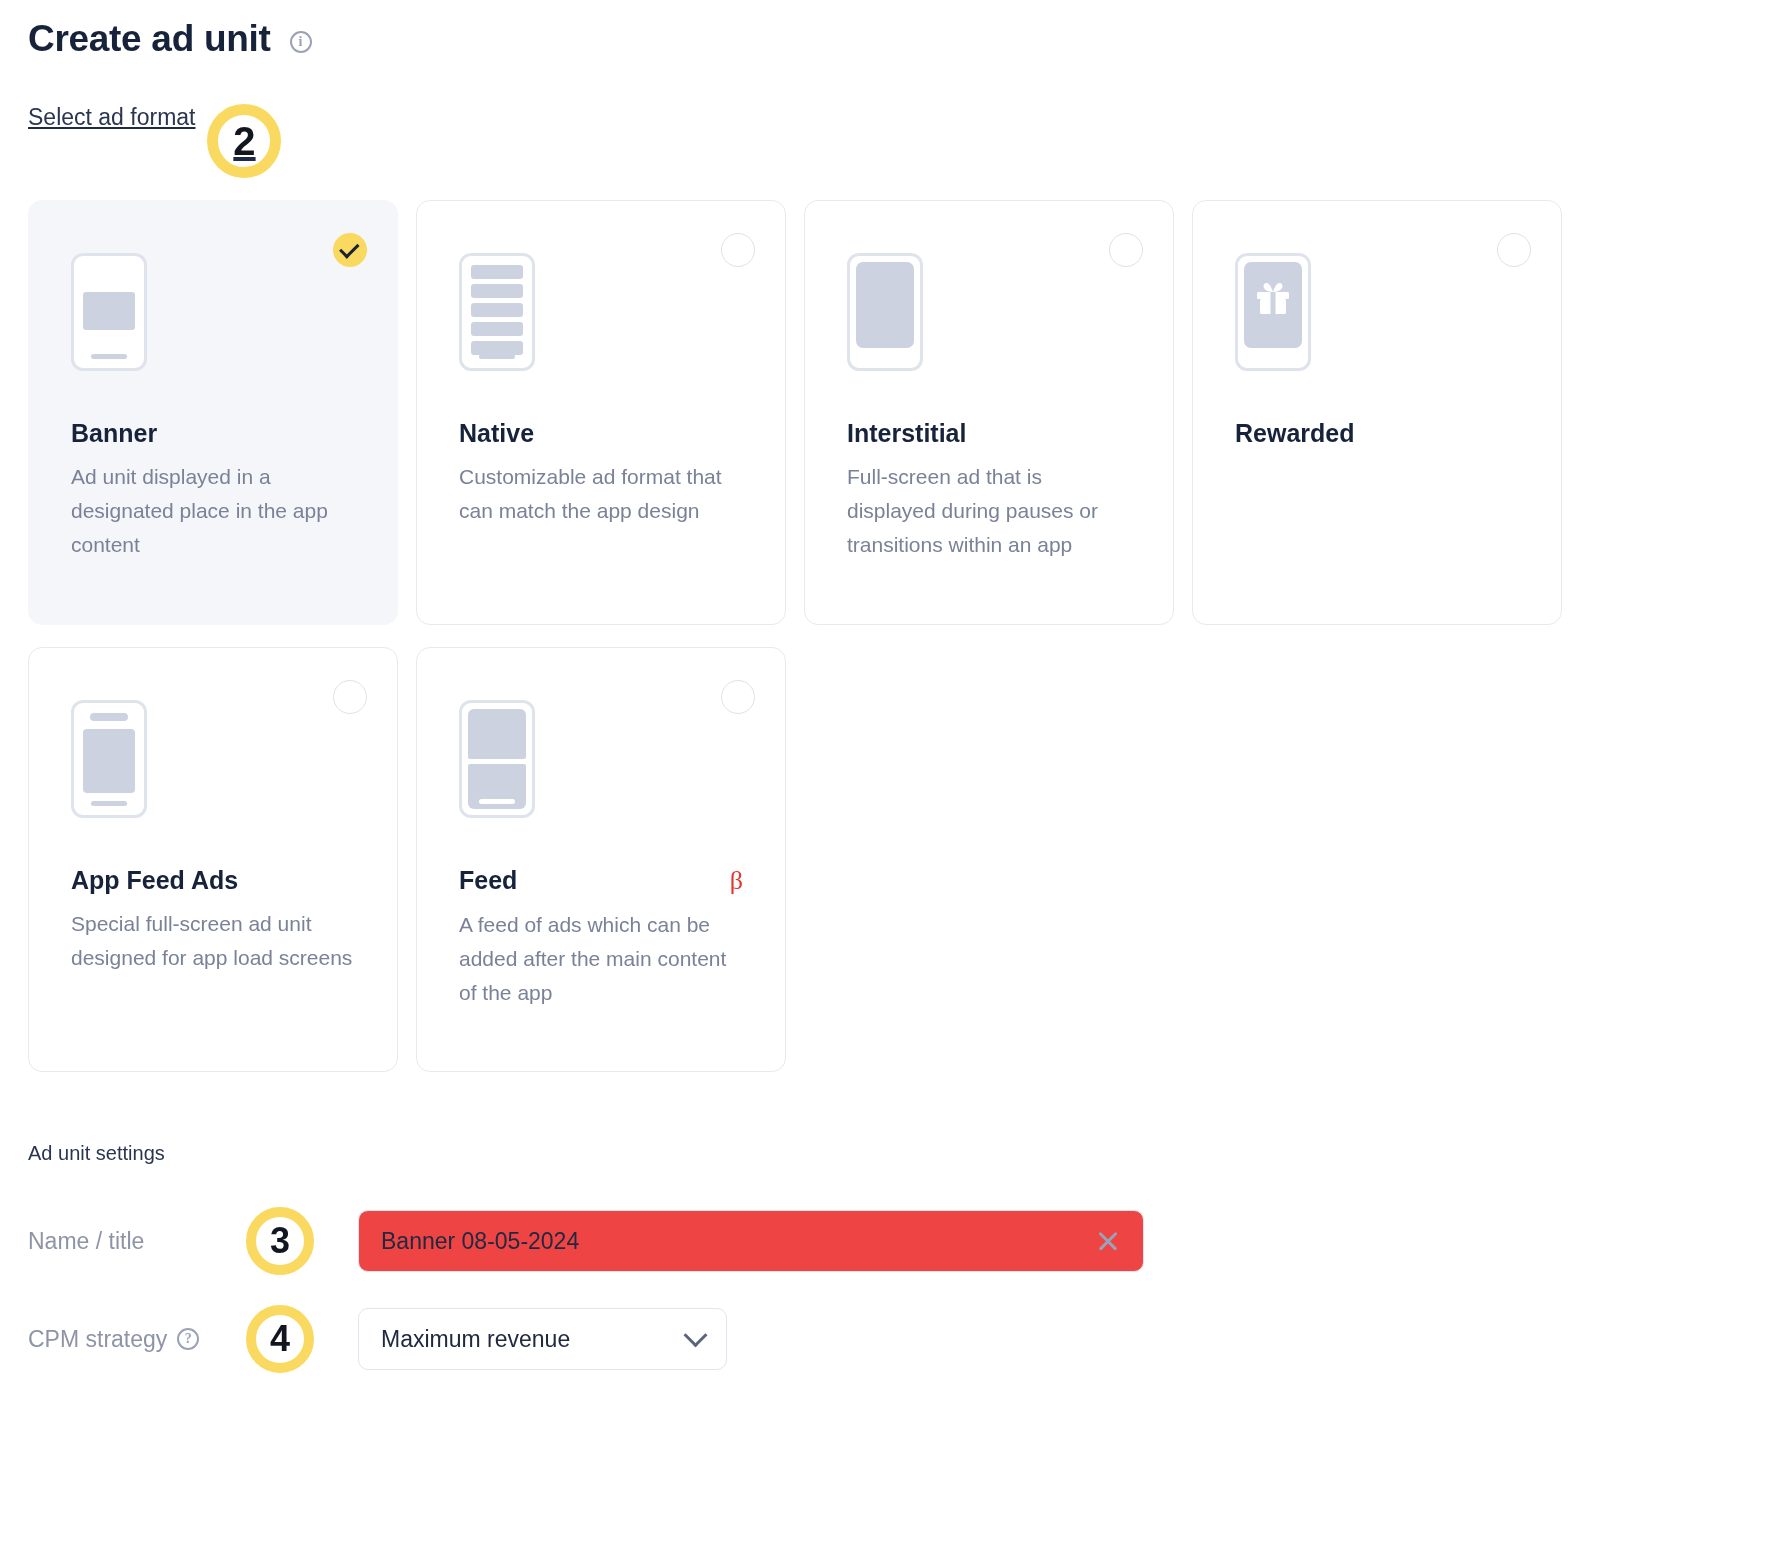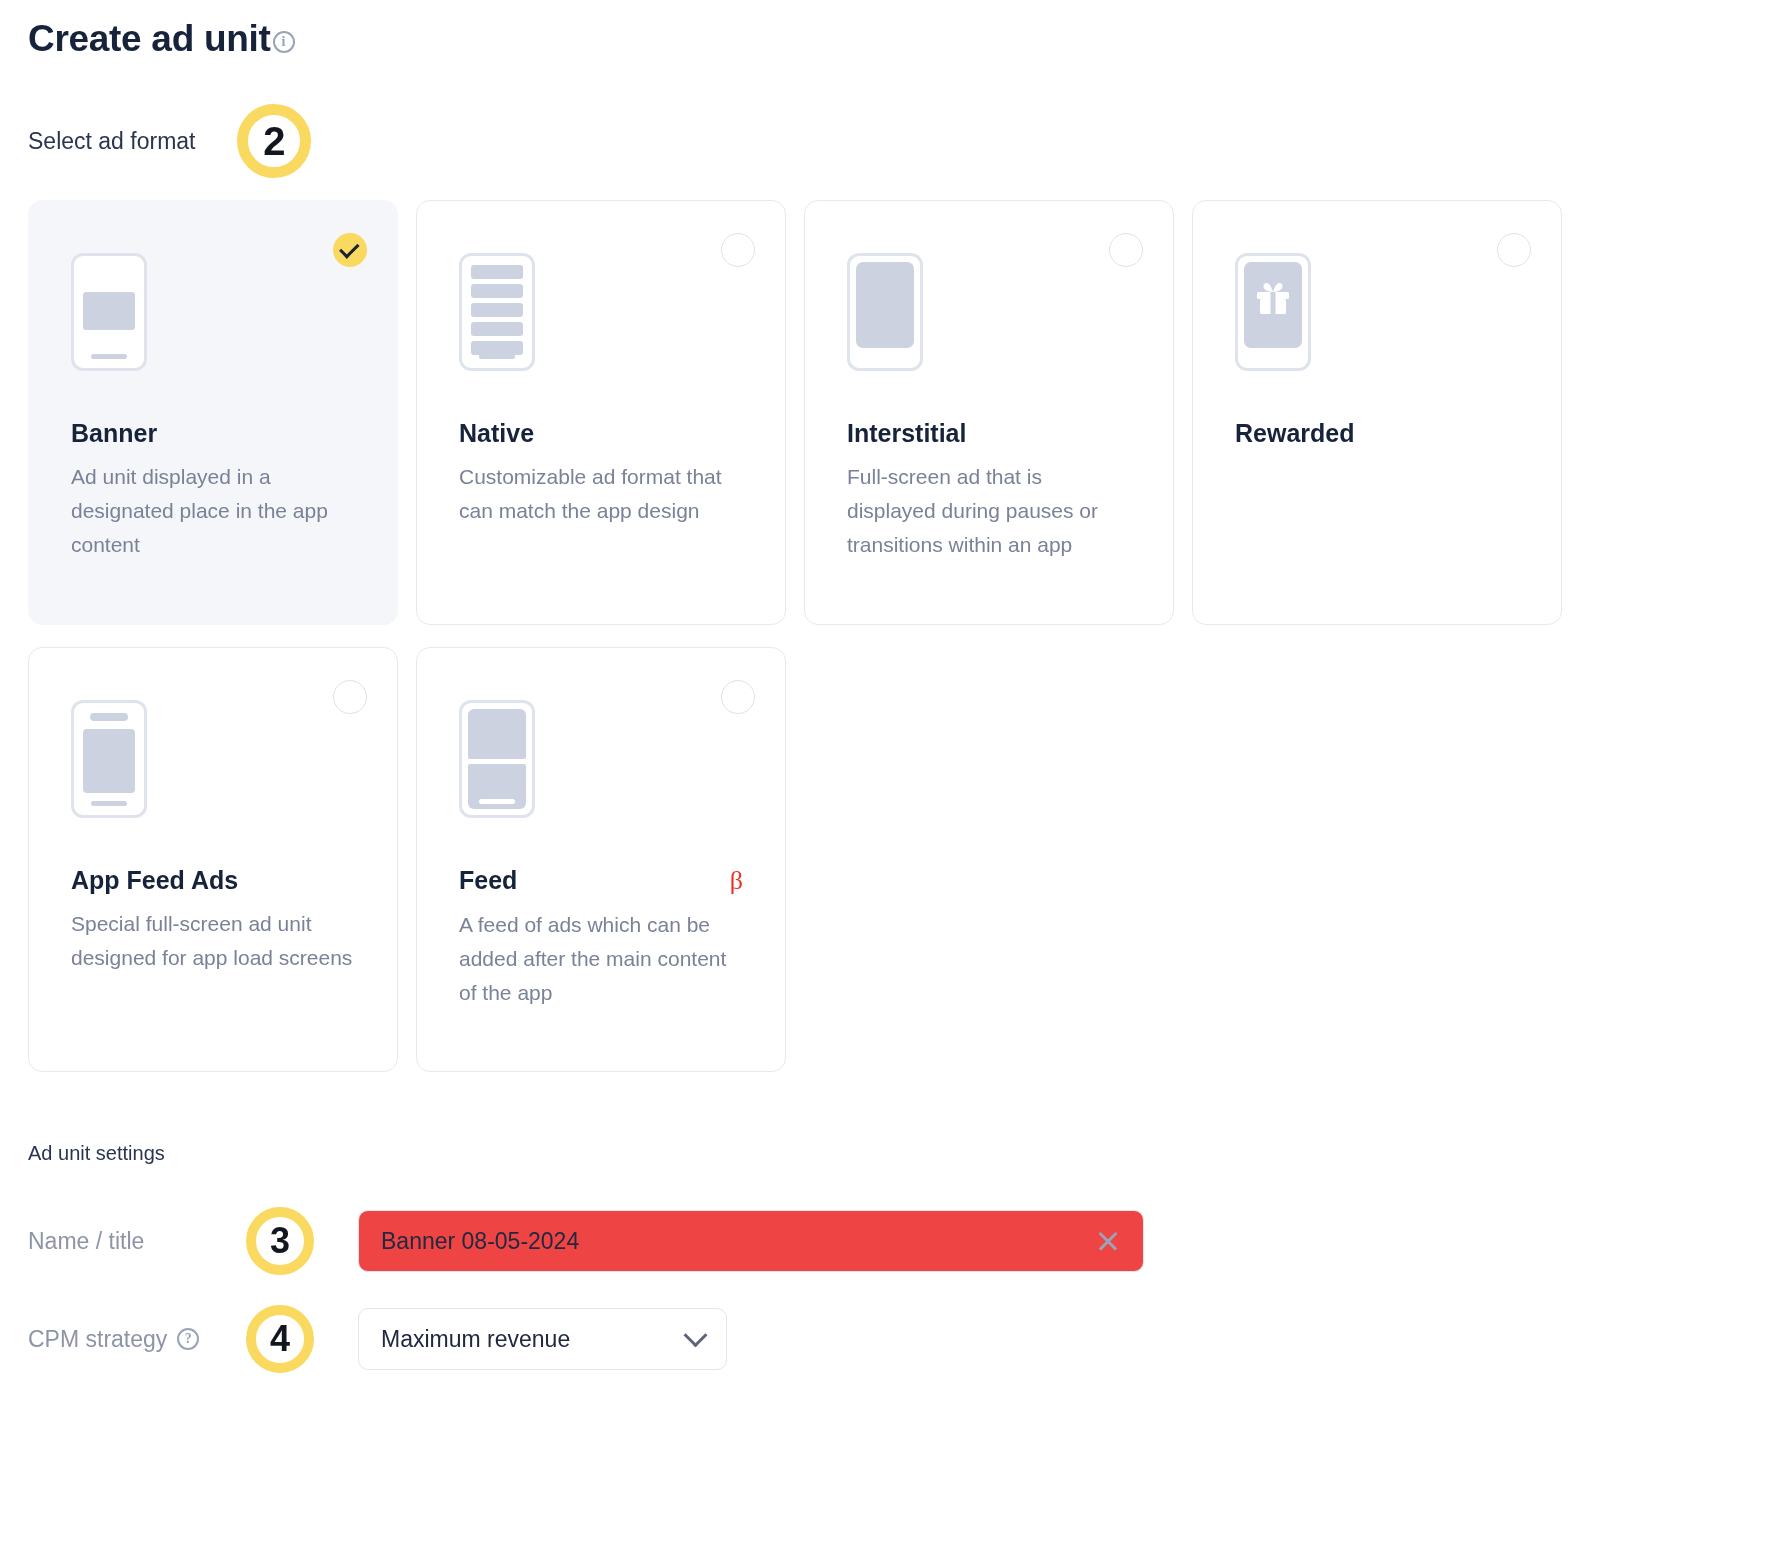"Create ad unit" .page-header { gap: 2px -> 19px }
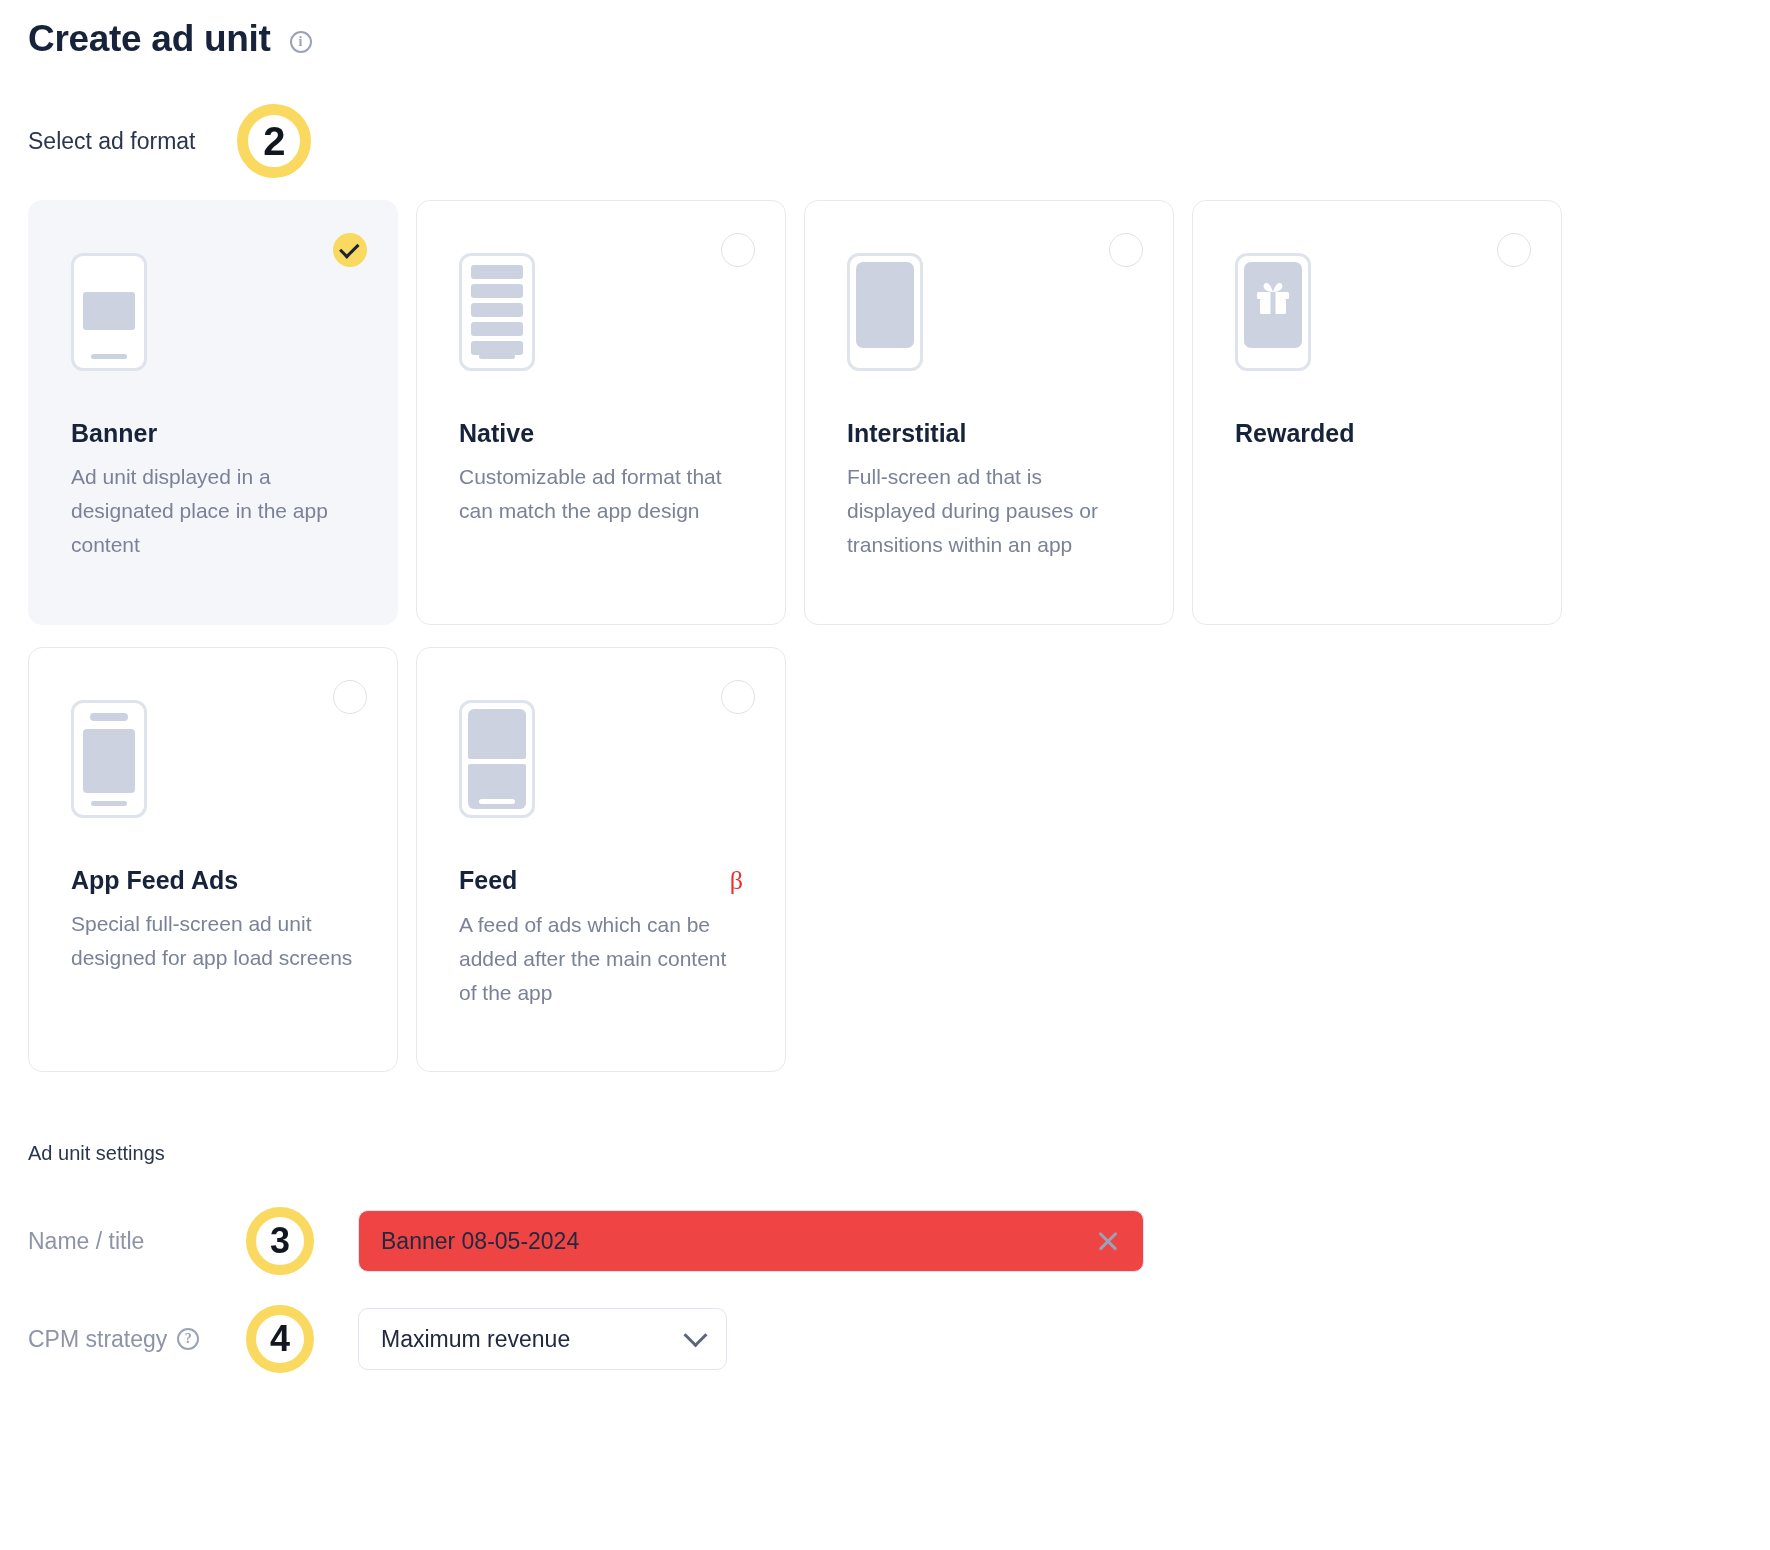"Select ad format" .section-row { align-items: center -> none; gap: 42px -> 12px; text-decoration: none -> underline }
